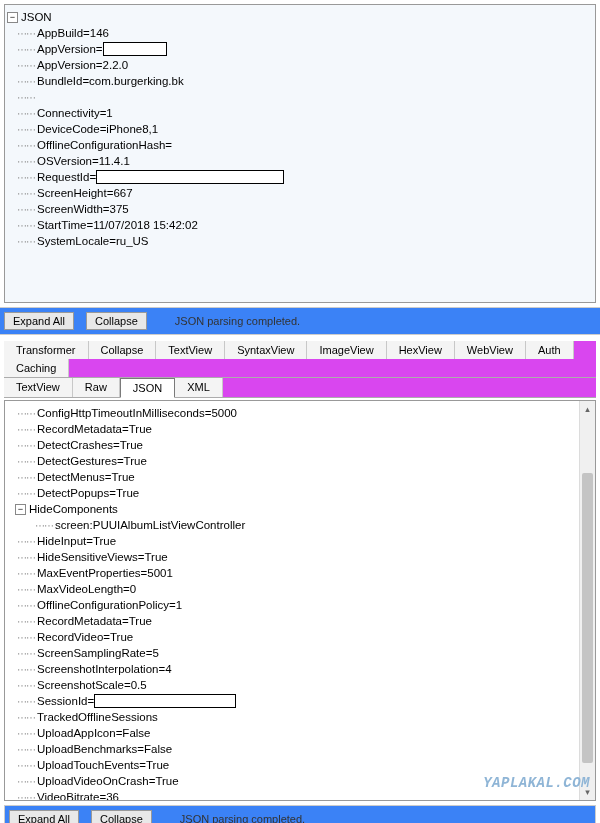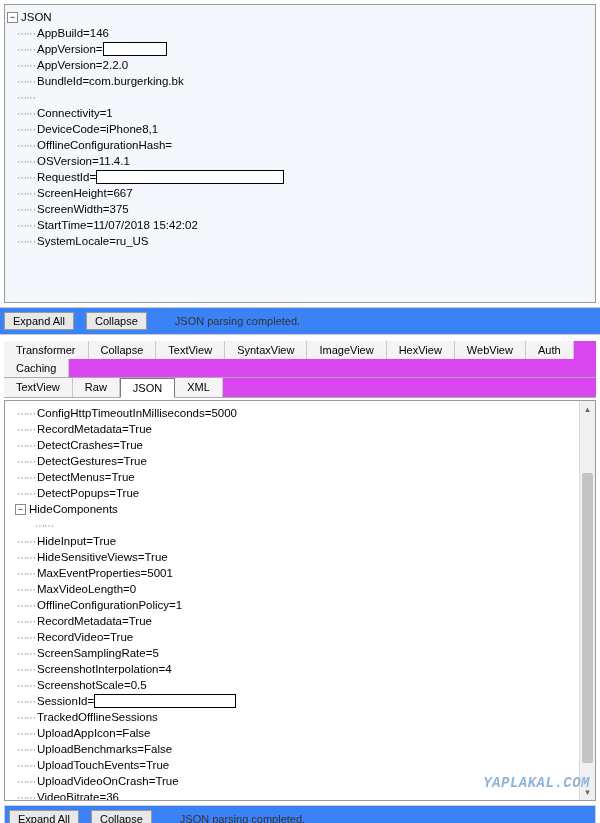"screen:PUUIAlbumListViewController" span.kv { html: none -> <span>screen:PUUIAlbumListViewController</span> }
